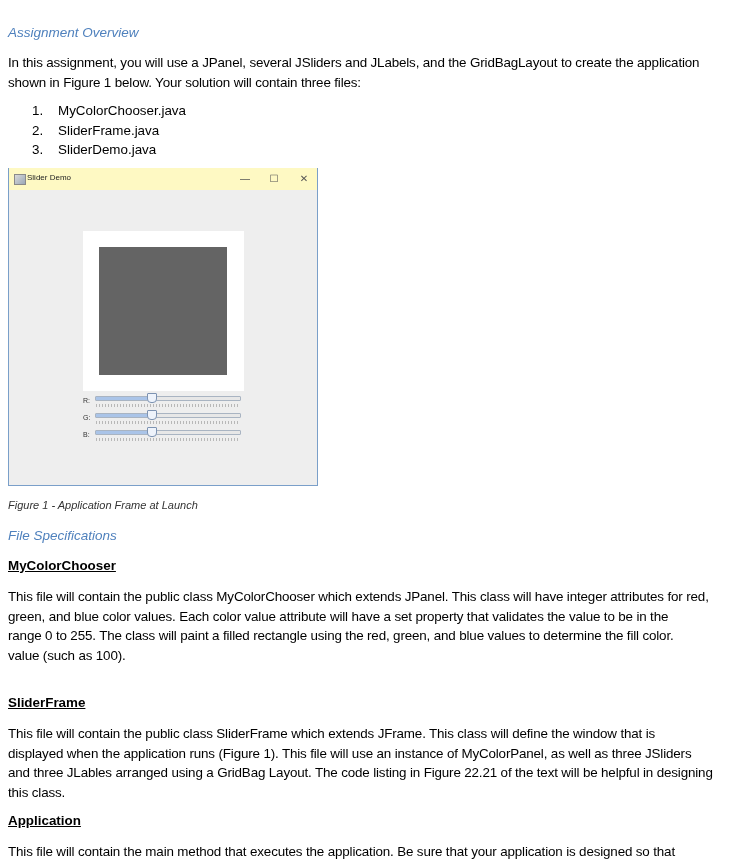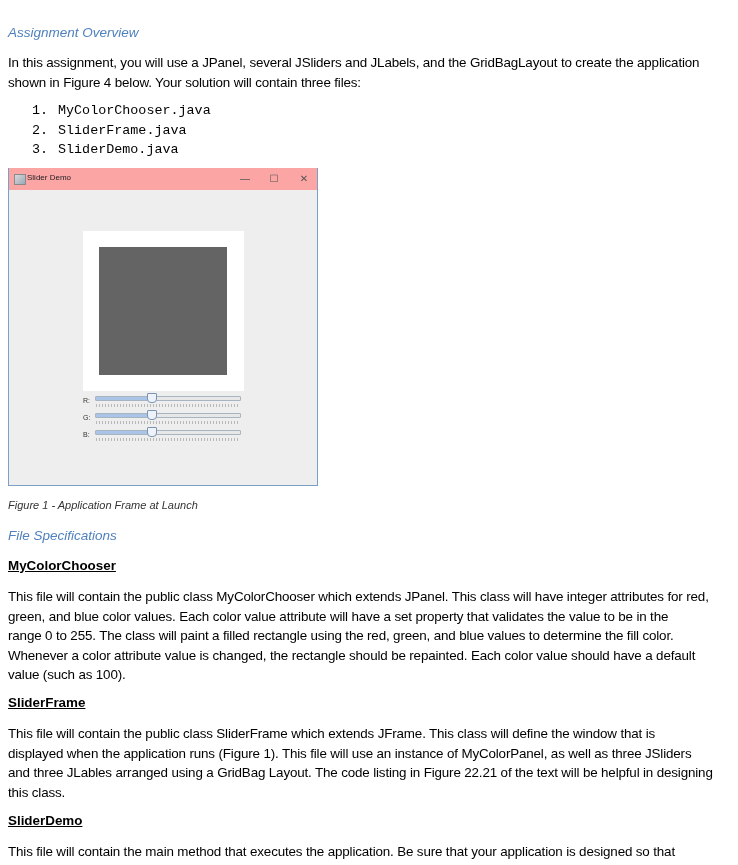"shown in Figure 4 below." div { text: 4 -> 1 }
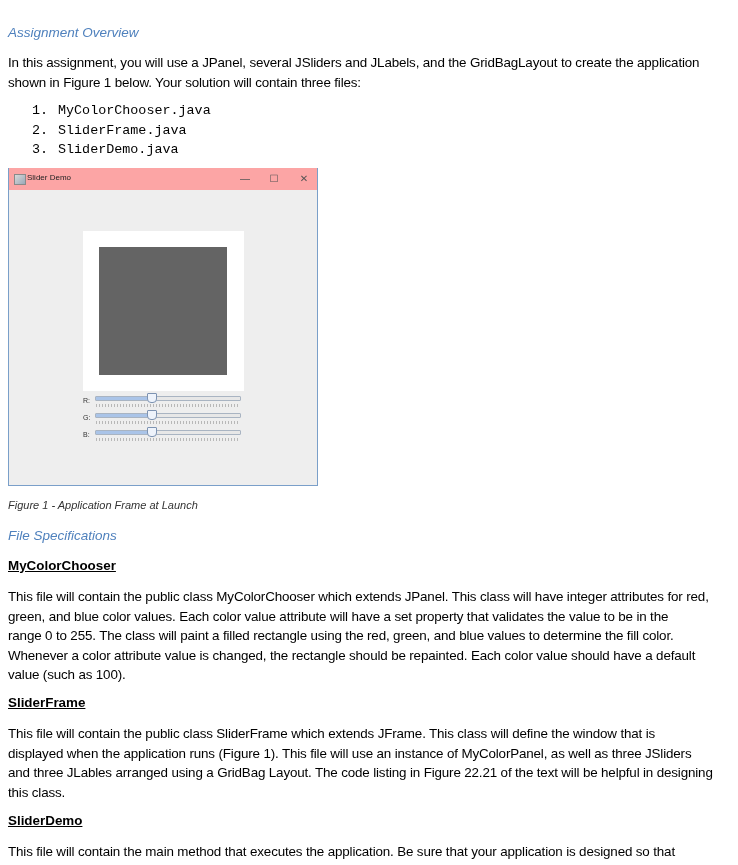"1. MyColorChooser.java" div.abs { font-family: Liberation Mono, monospace -> none }
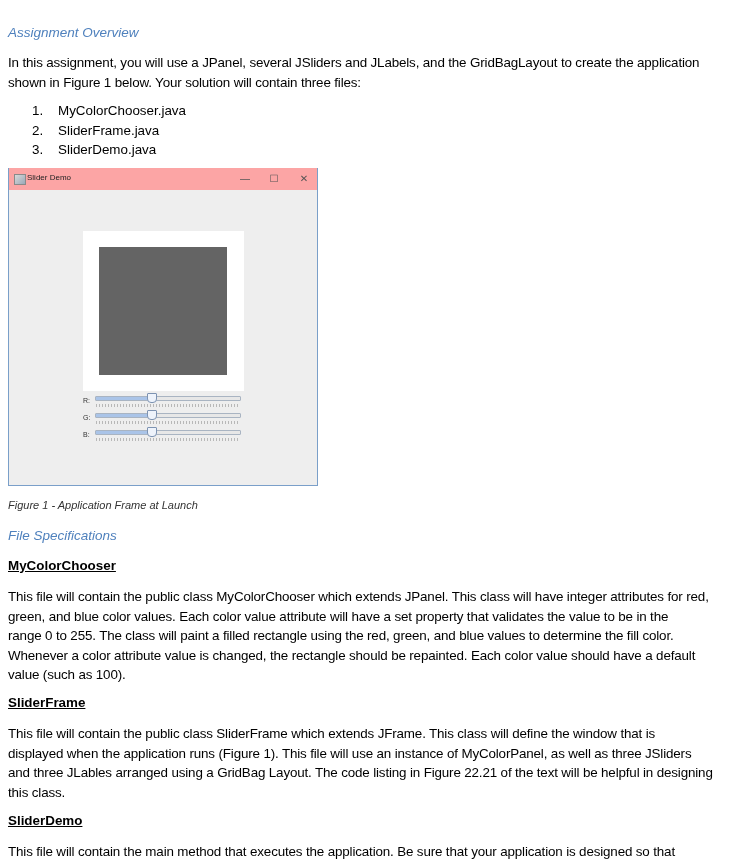"Slider Demo" .titlebar { background: #fca5a5 -> #fef9c3 }
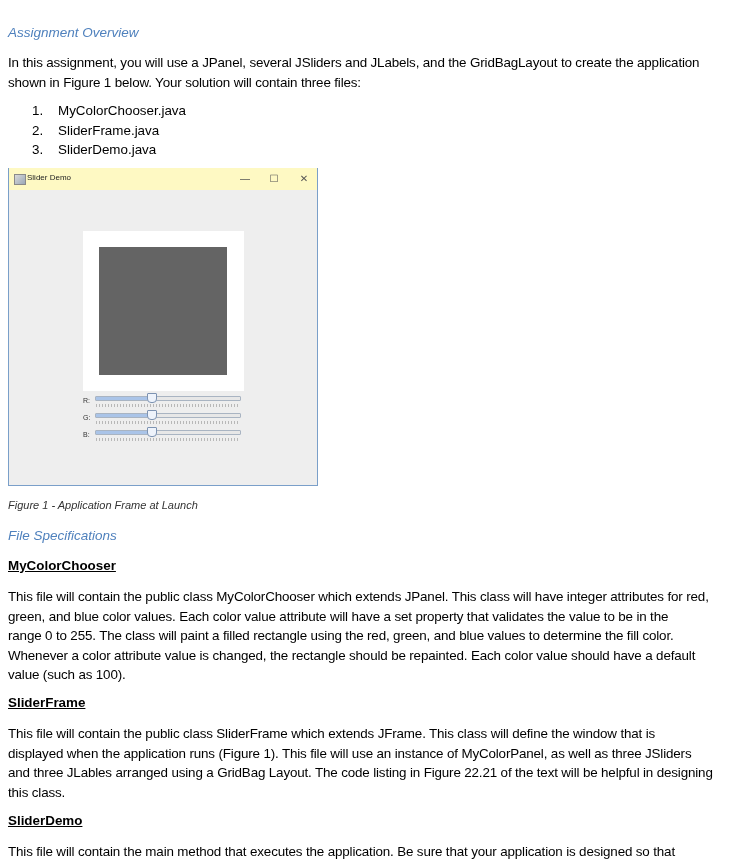"Whenever a color attribute value" div { html: <div>Whenever a color attribute value is changed, the rectangle should be repainted. Each color value should have a default</div> -> none }
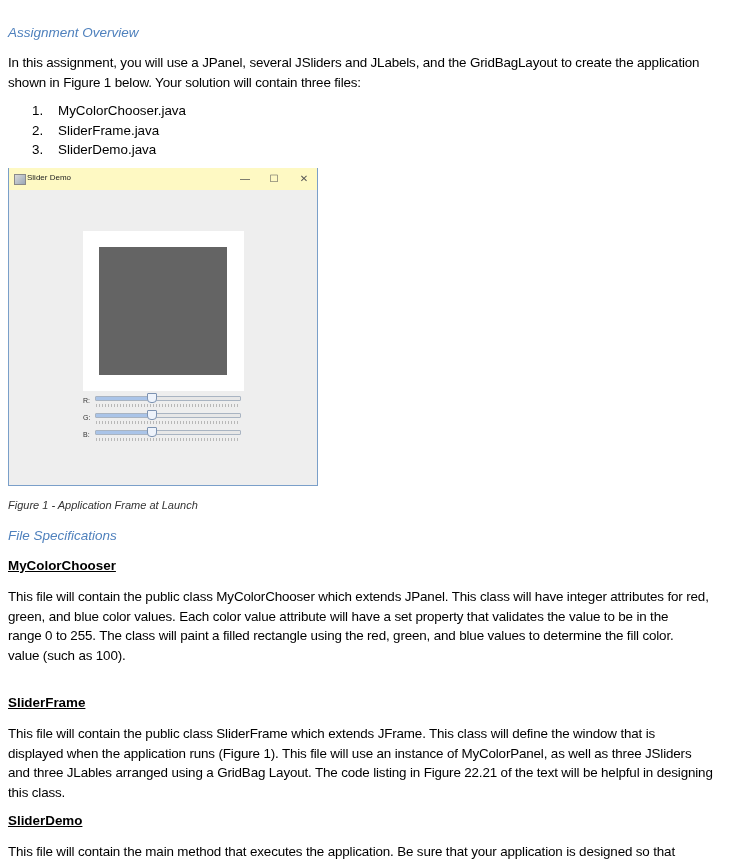"SliderDemo" div.abs { text: SliderDemo -> Application }
